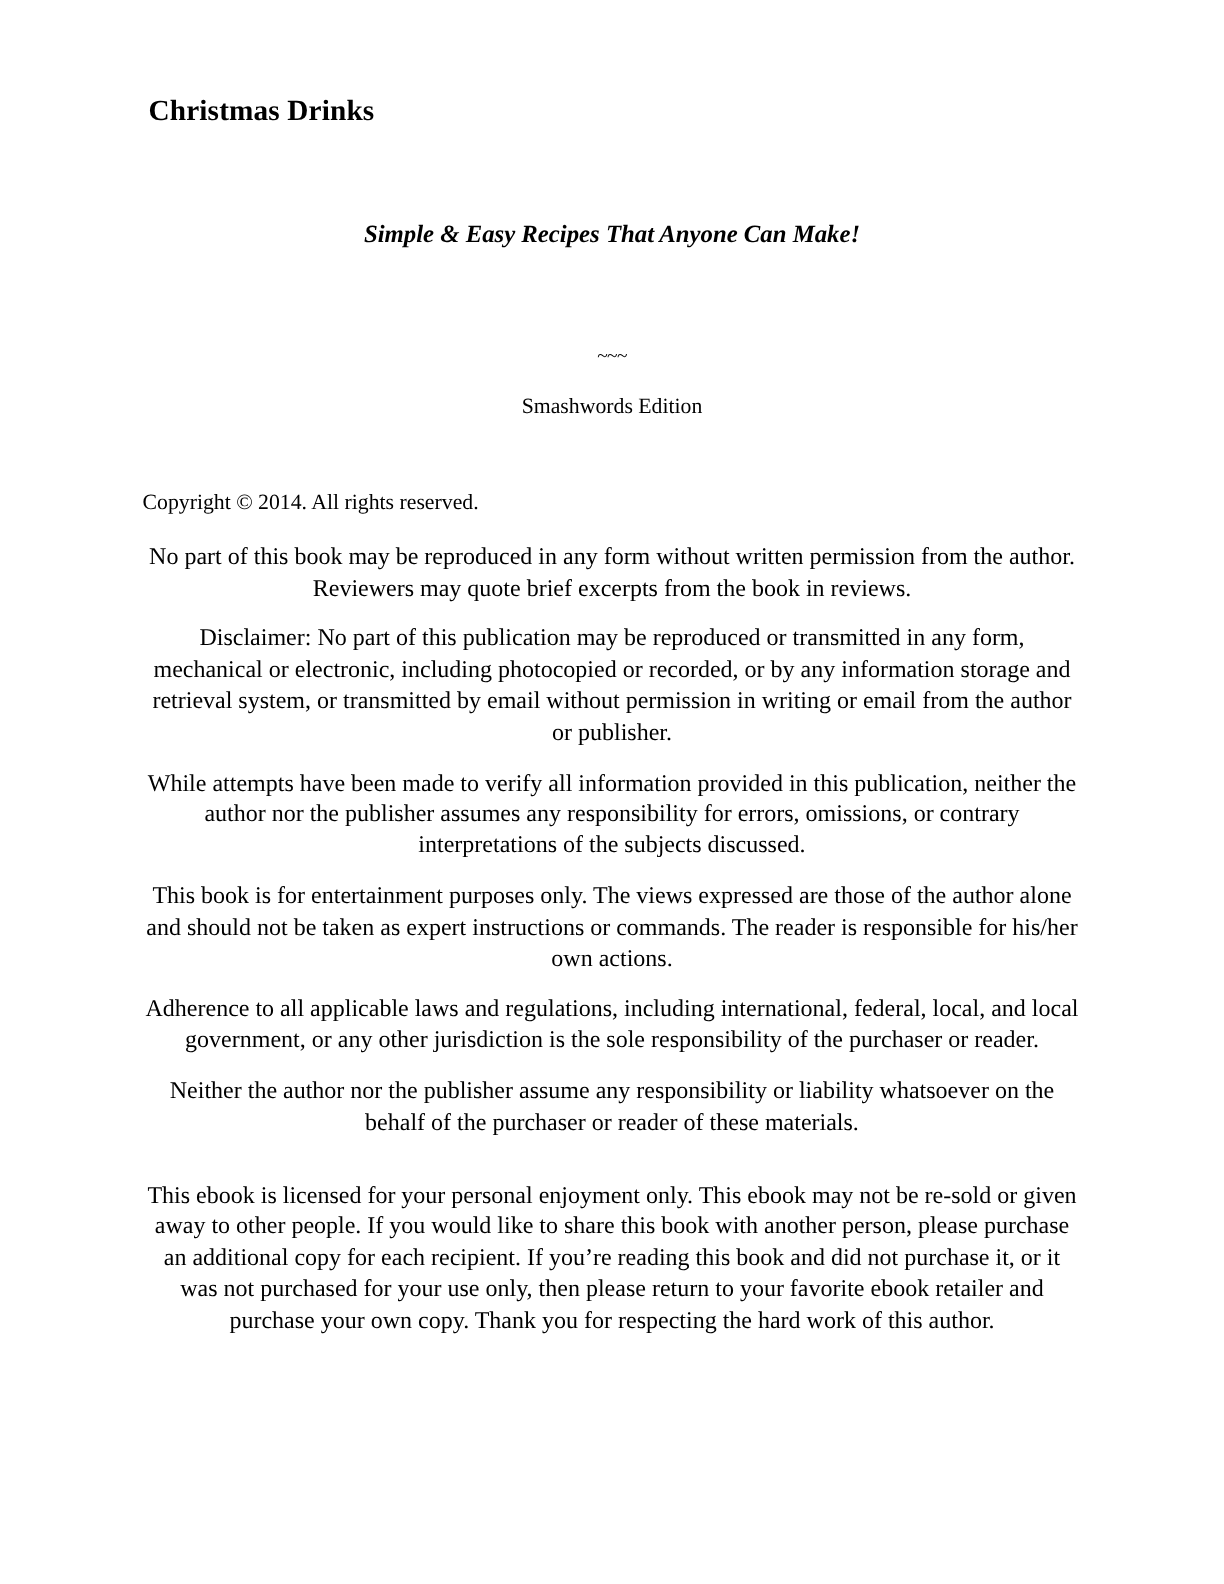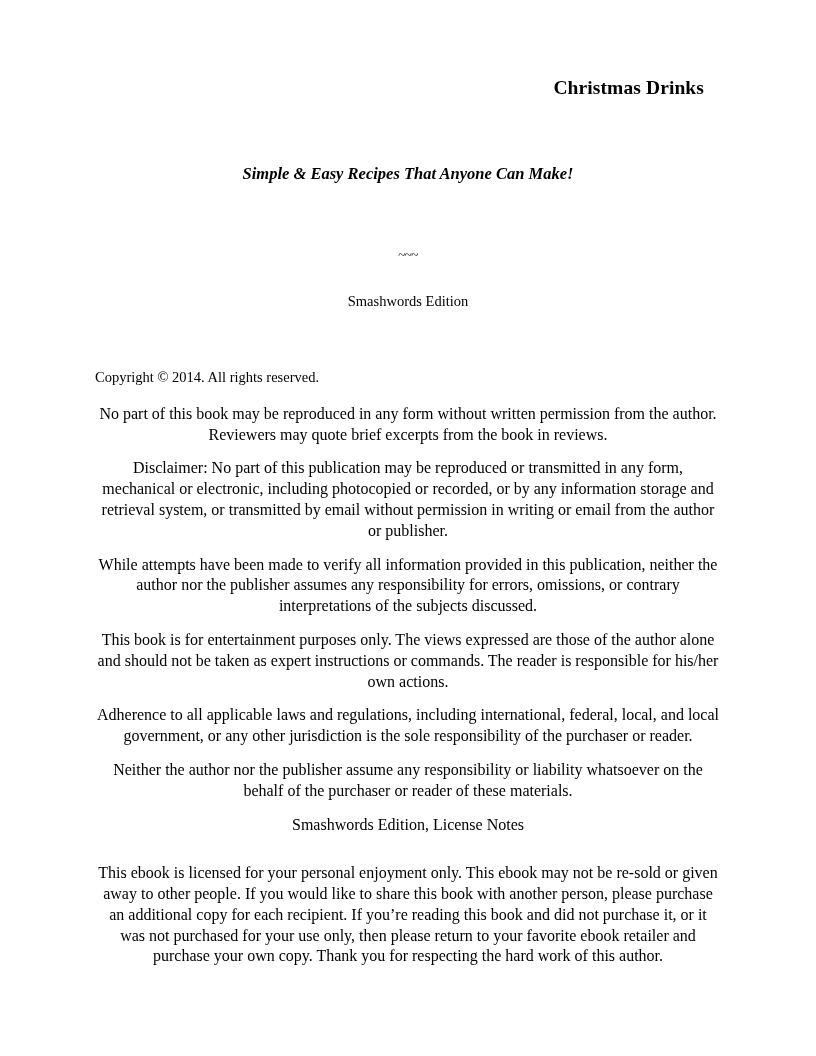"Christmas Drinks" .title { margin: 17px -> 4px; text-align: right -> left }
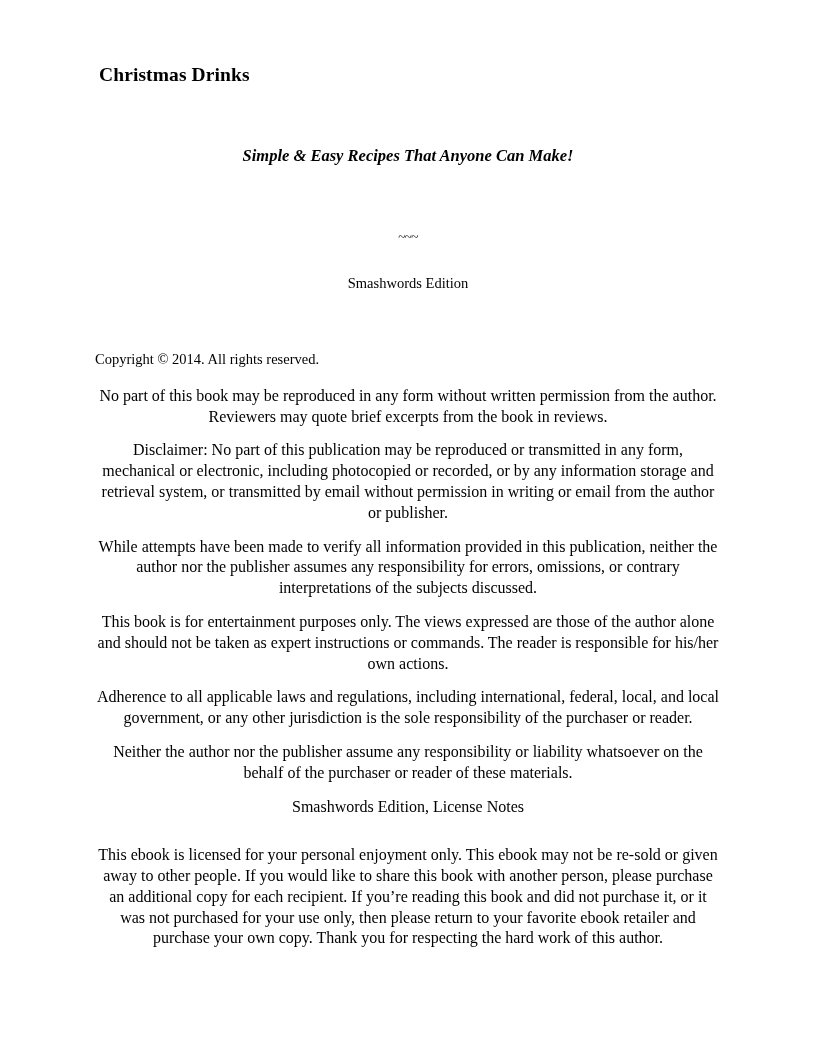"Smashwords Edition" .edition { margin: 12px -> 0 }
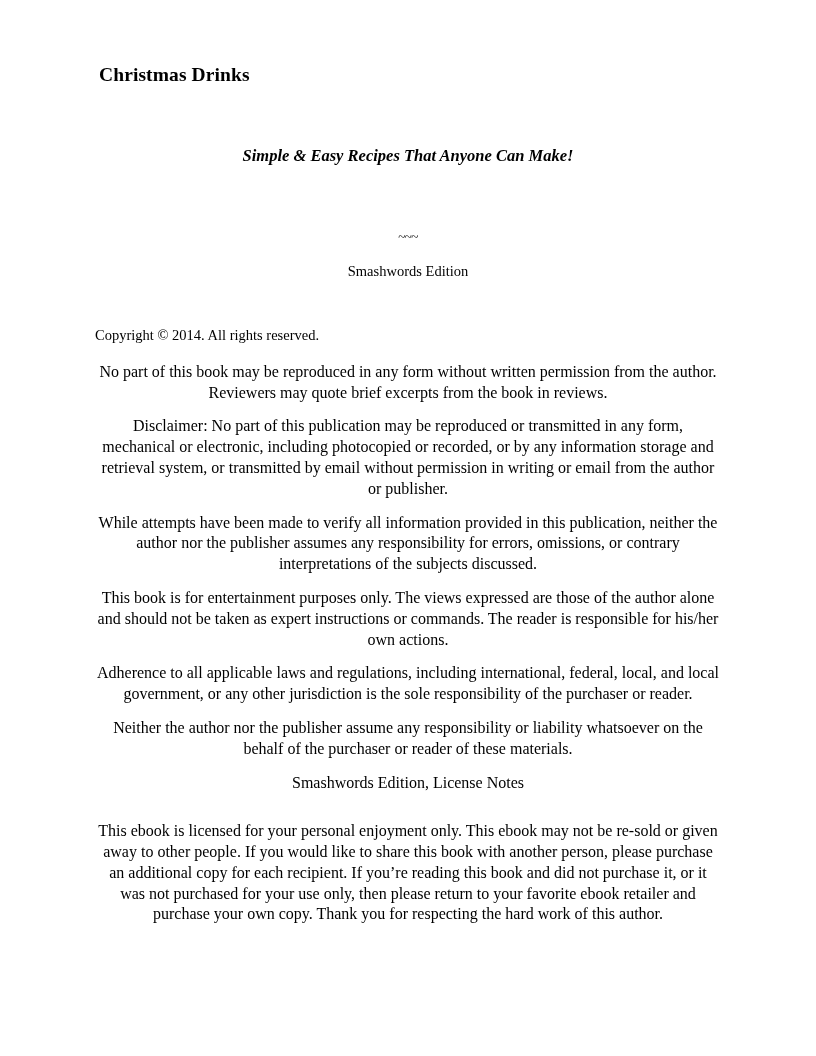"Smashwords Edition, License Notes" p.para { html: <p>Smashwords Edition, License Notes</p> -> none }
